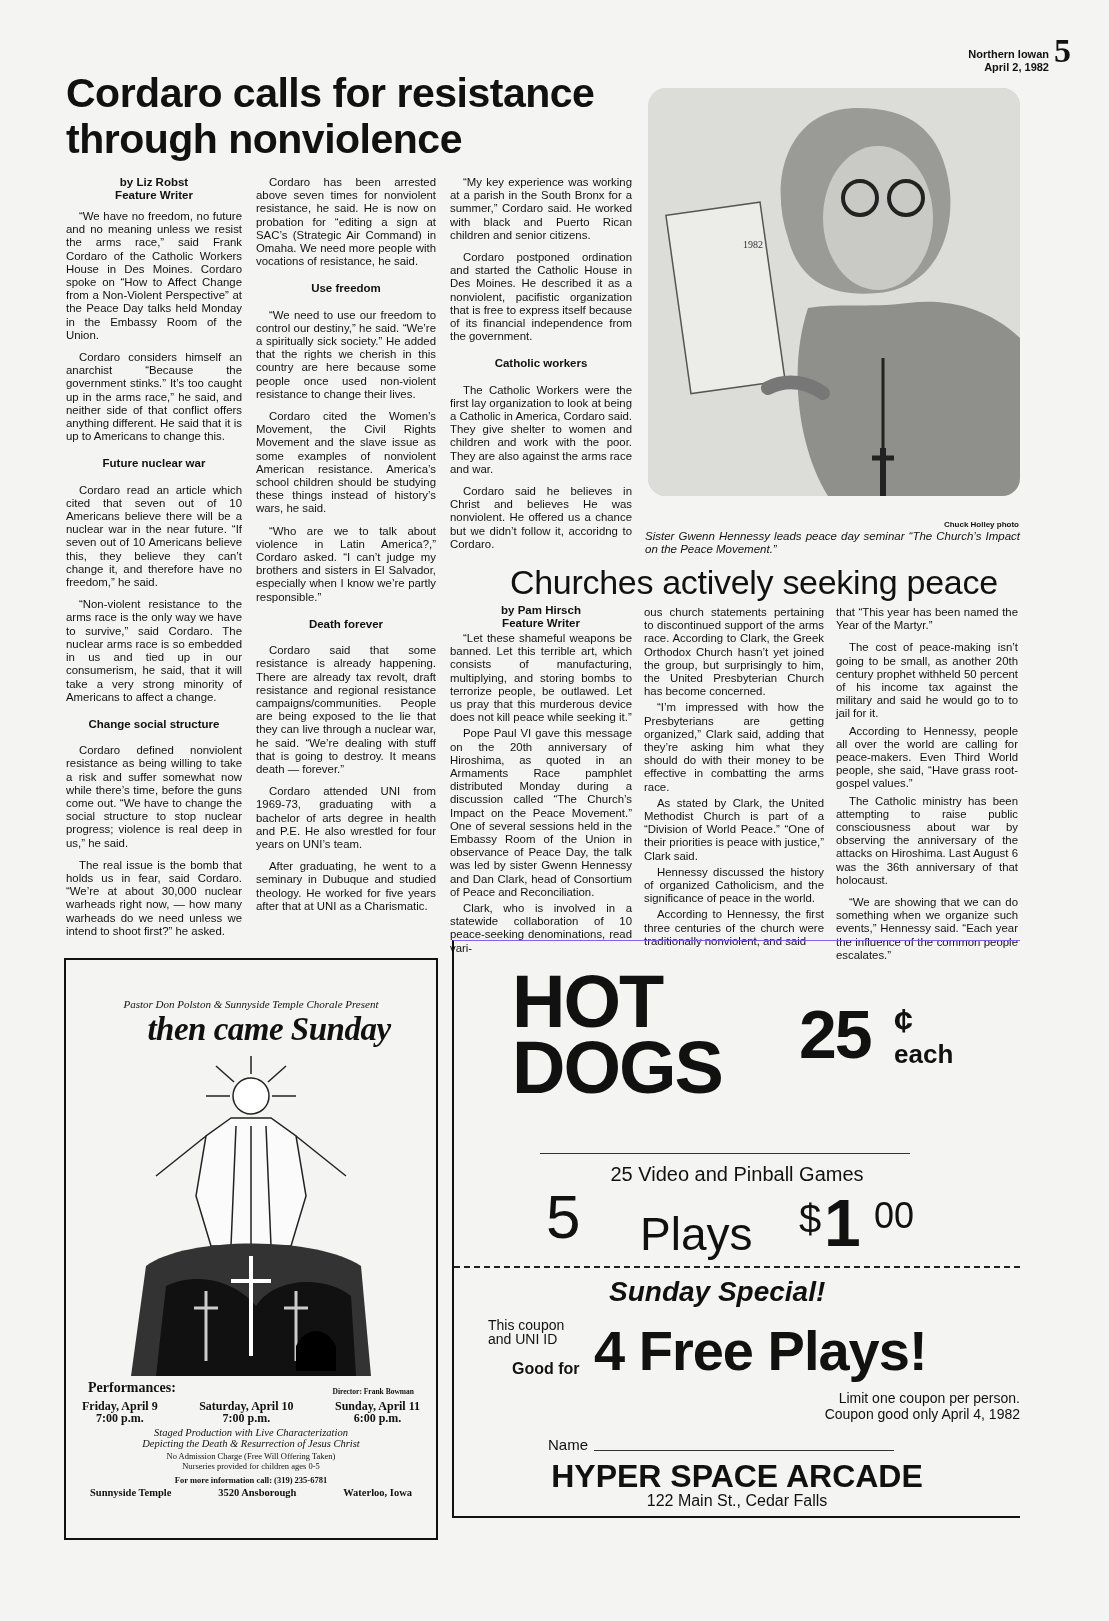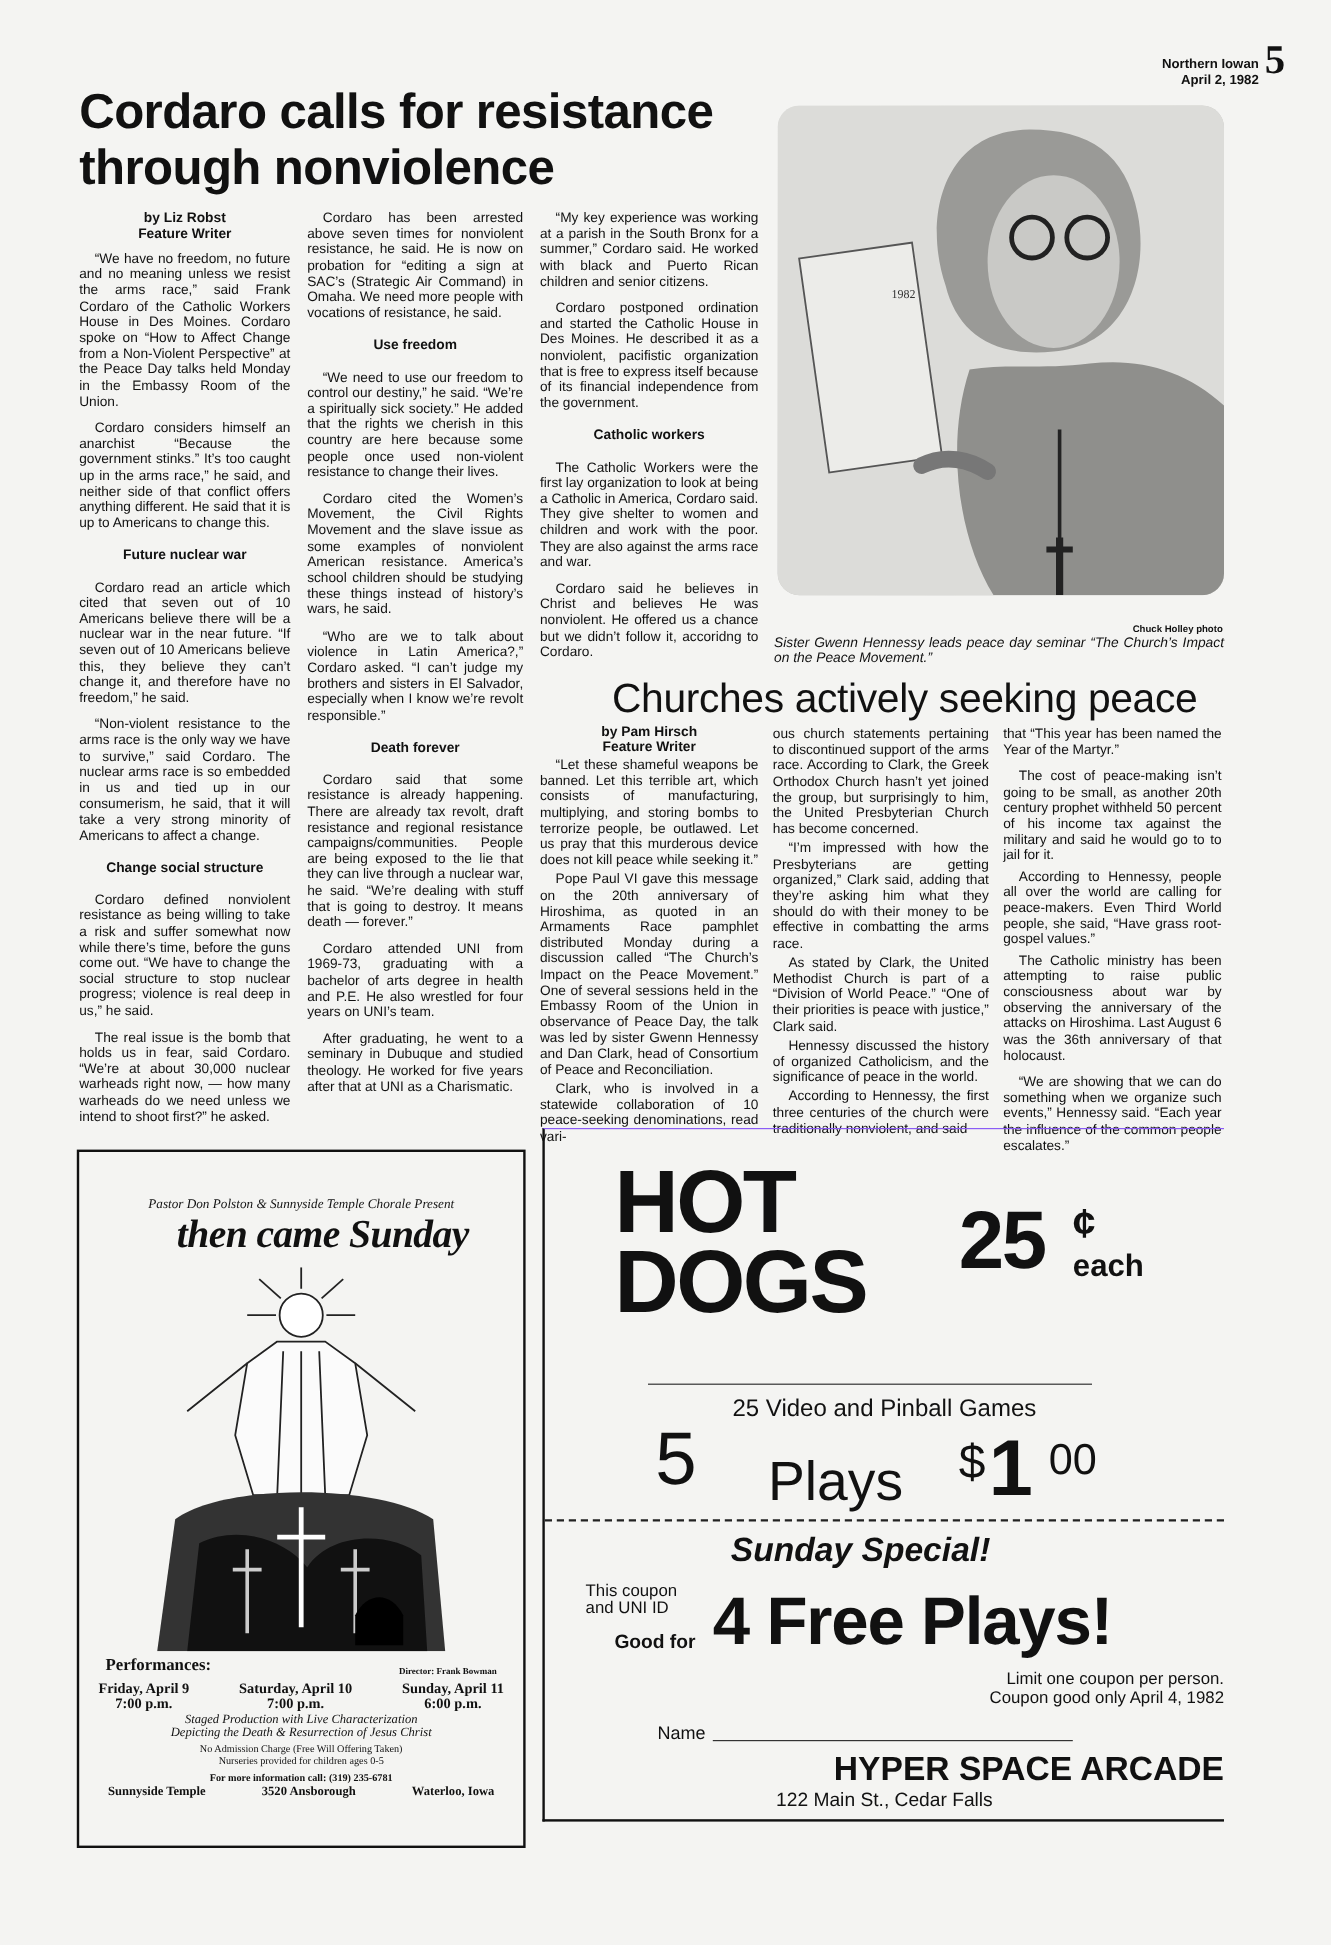"“Who are we to talk" p { text: revolt -> partly }
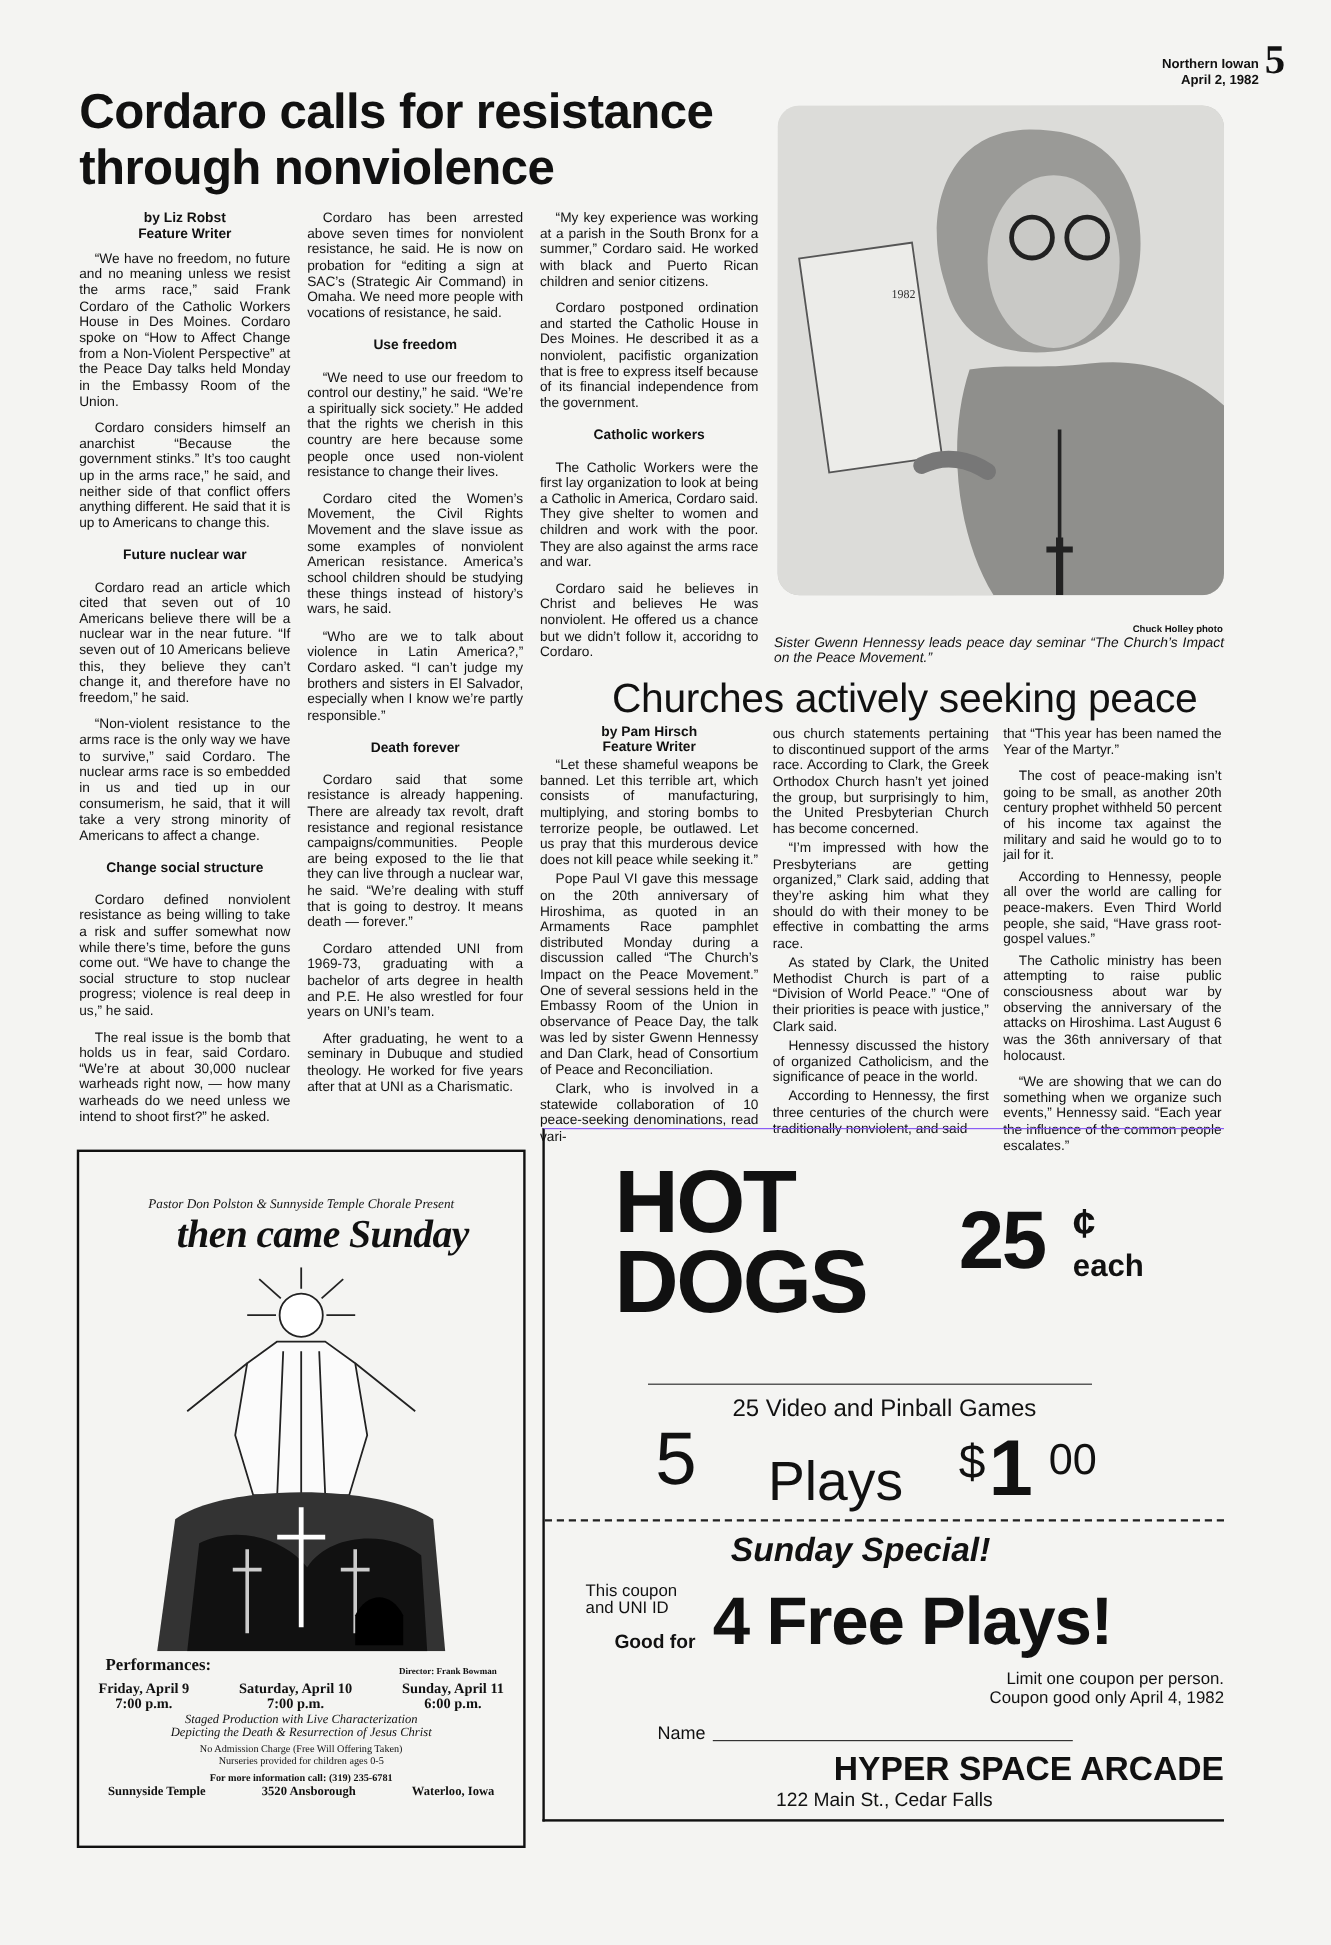"HYPER SPACE ARCADE" .arcade { font-size: 28px -> 32px; text-align: right -> center }
